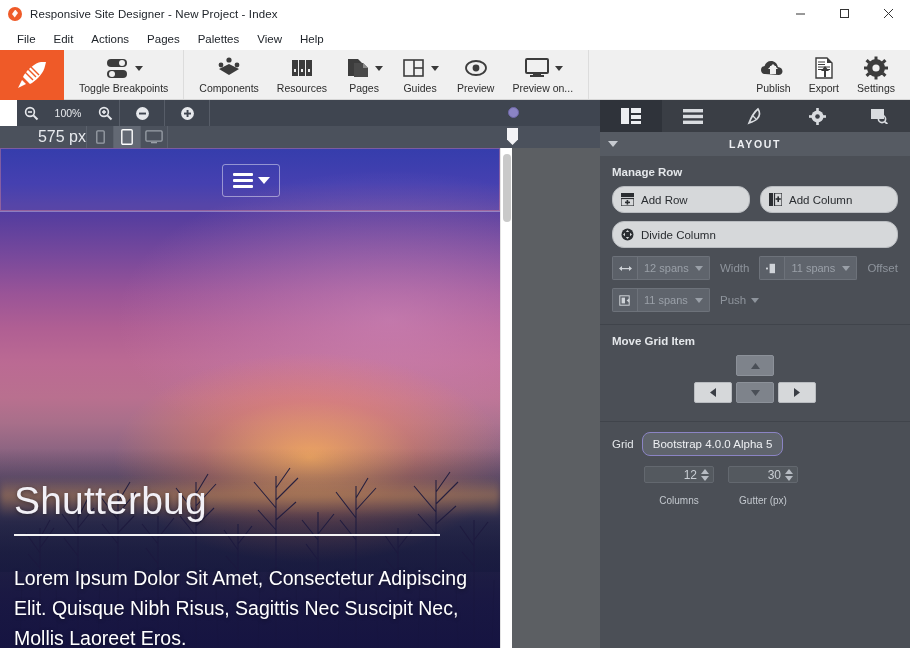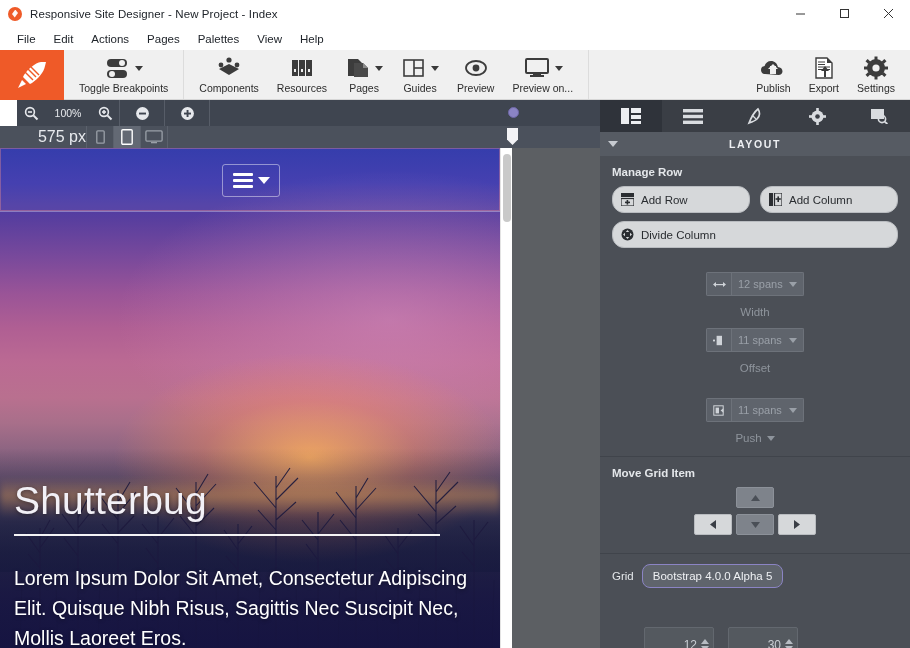"12 spans" .spanrow { flex-direction: column -> none; margin-top: 24px -> 8px }
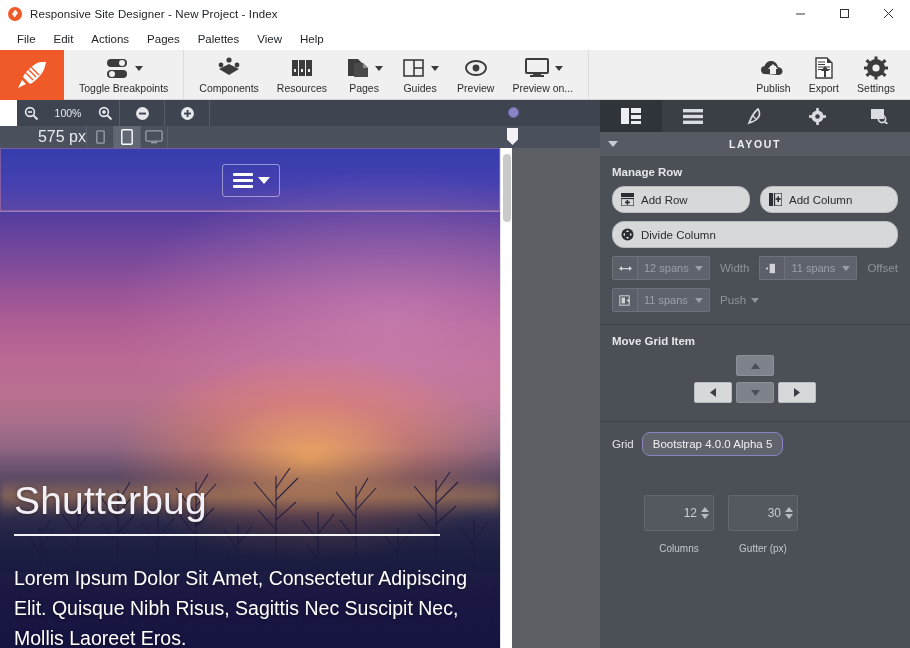"12" .numbox { height: 36px -> 17px; margin-top: 29px -> none }
